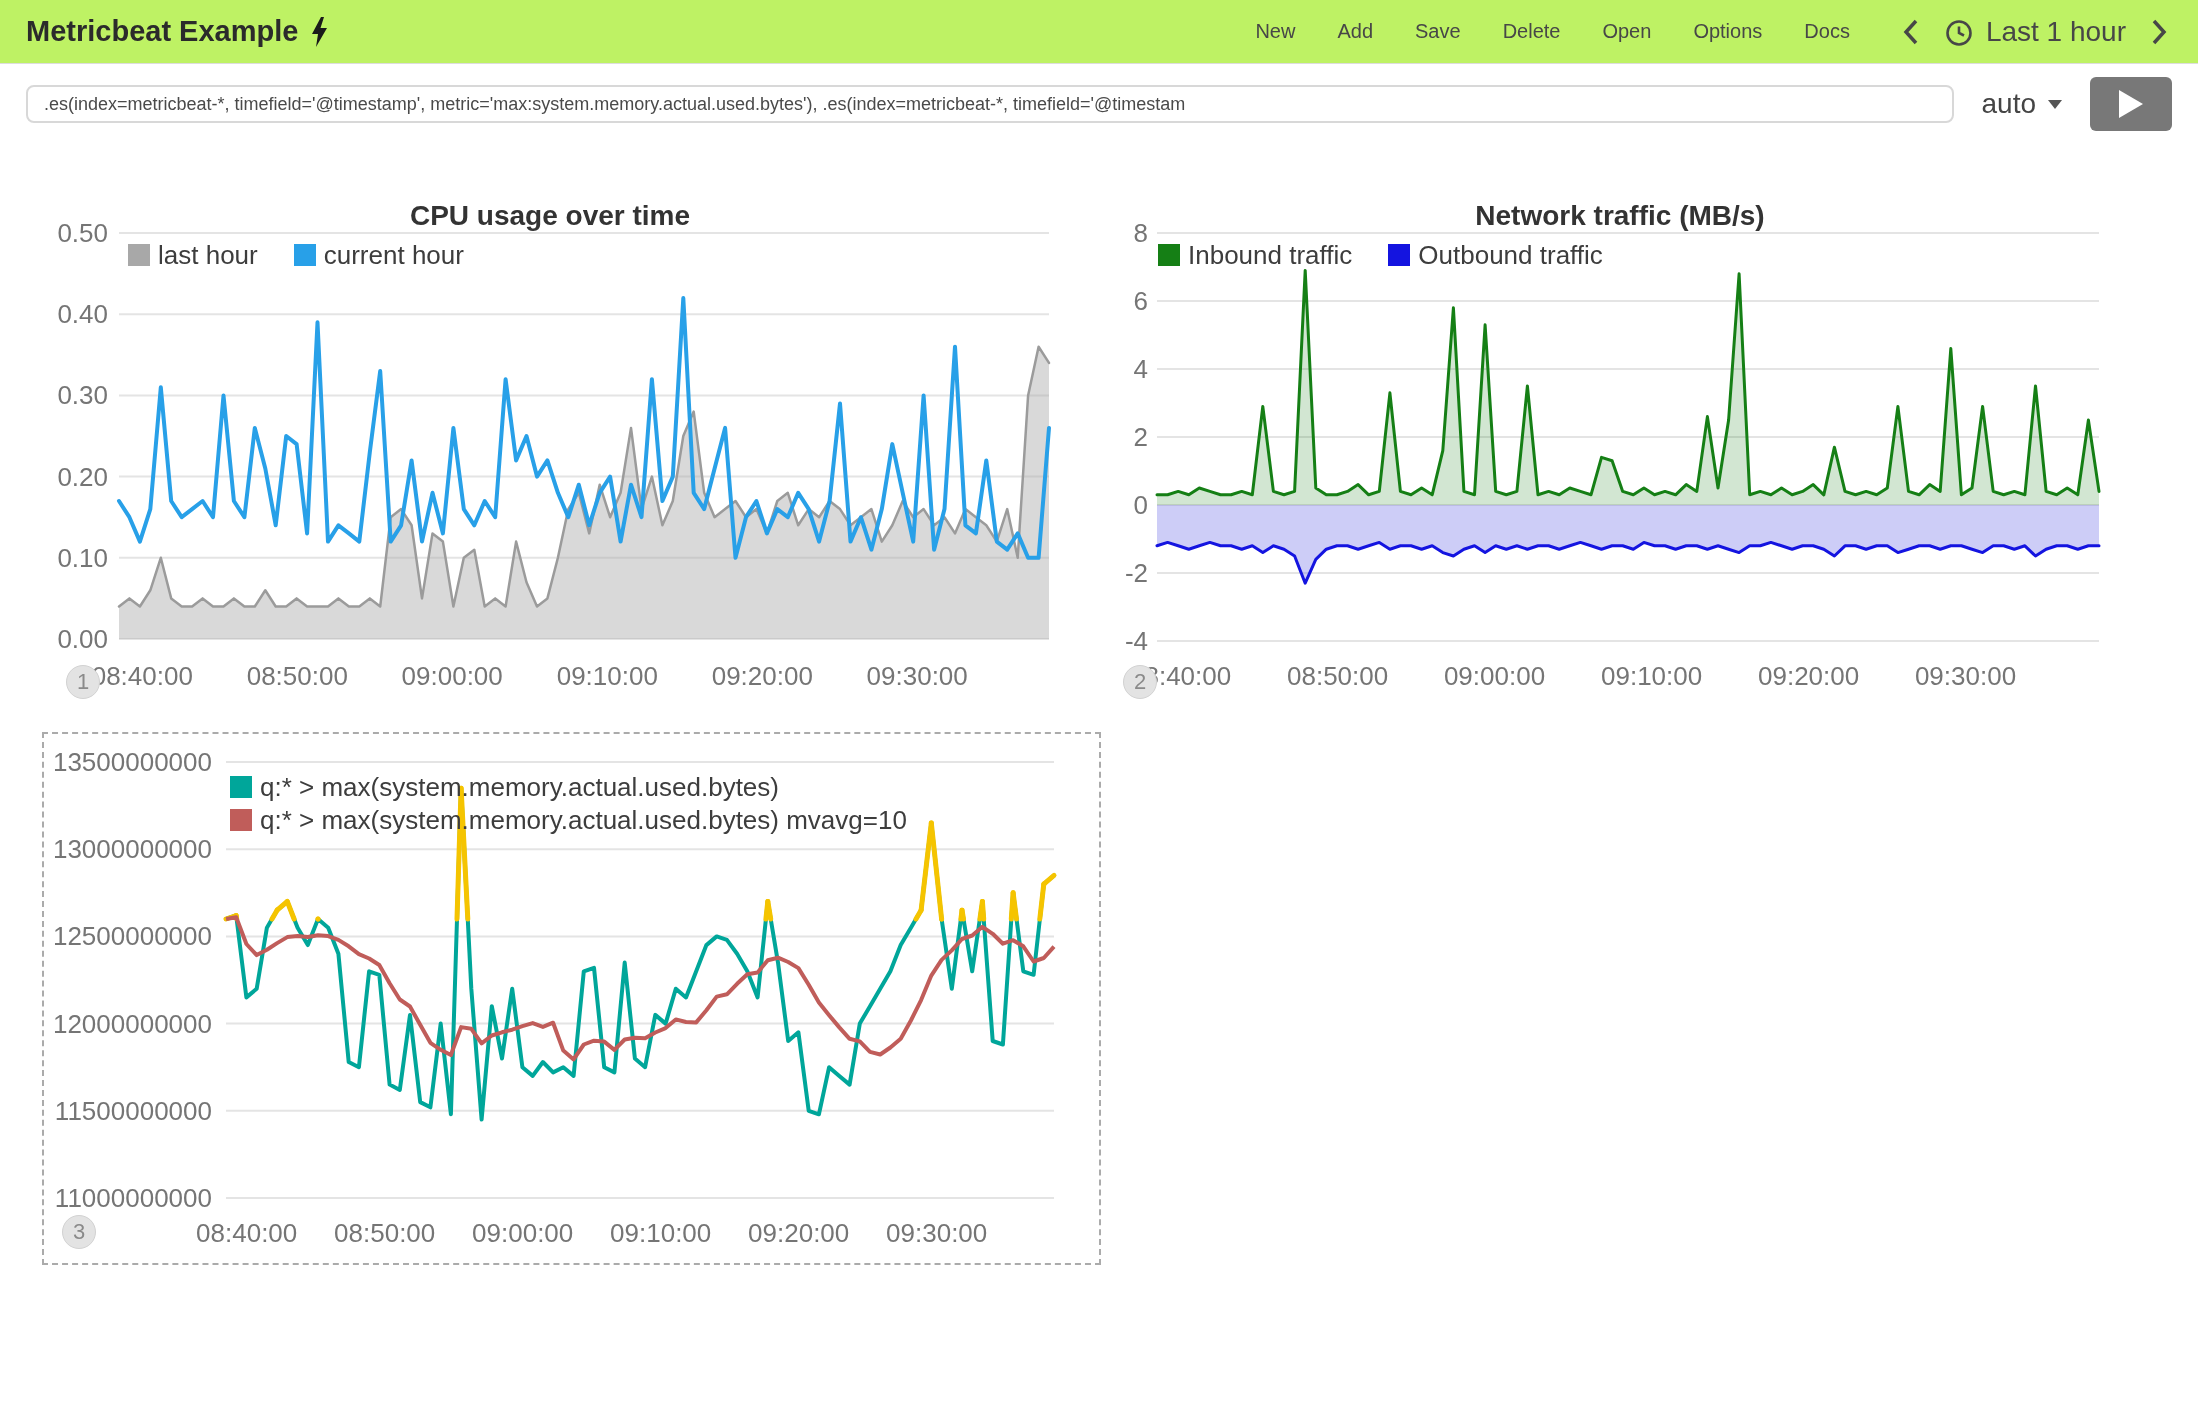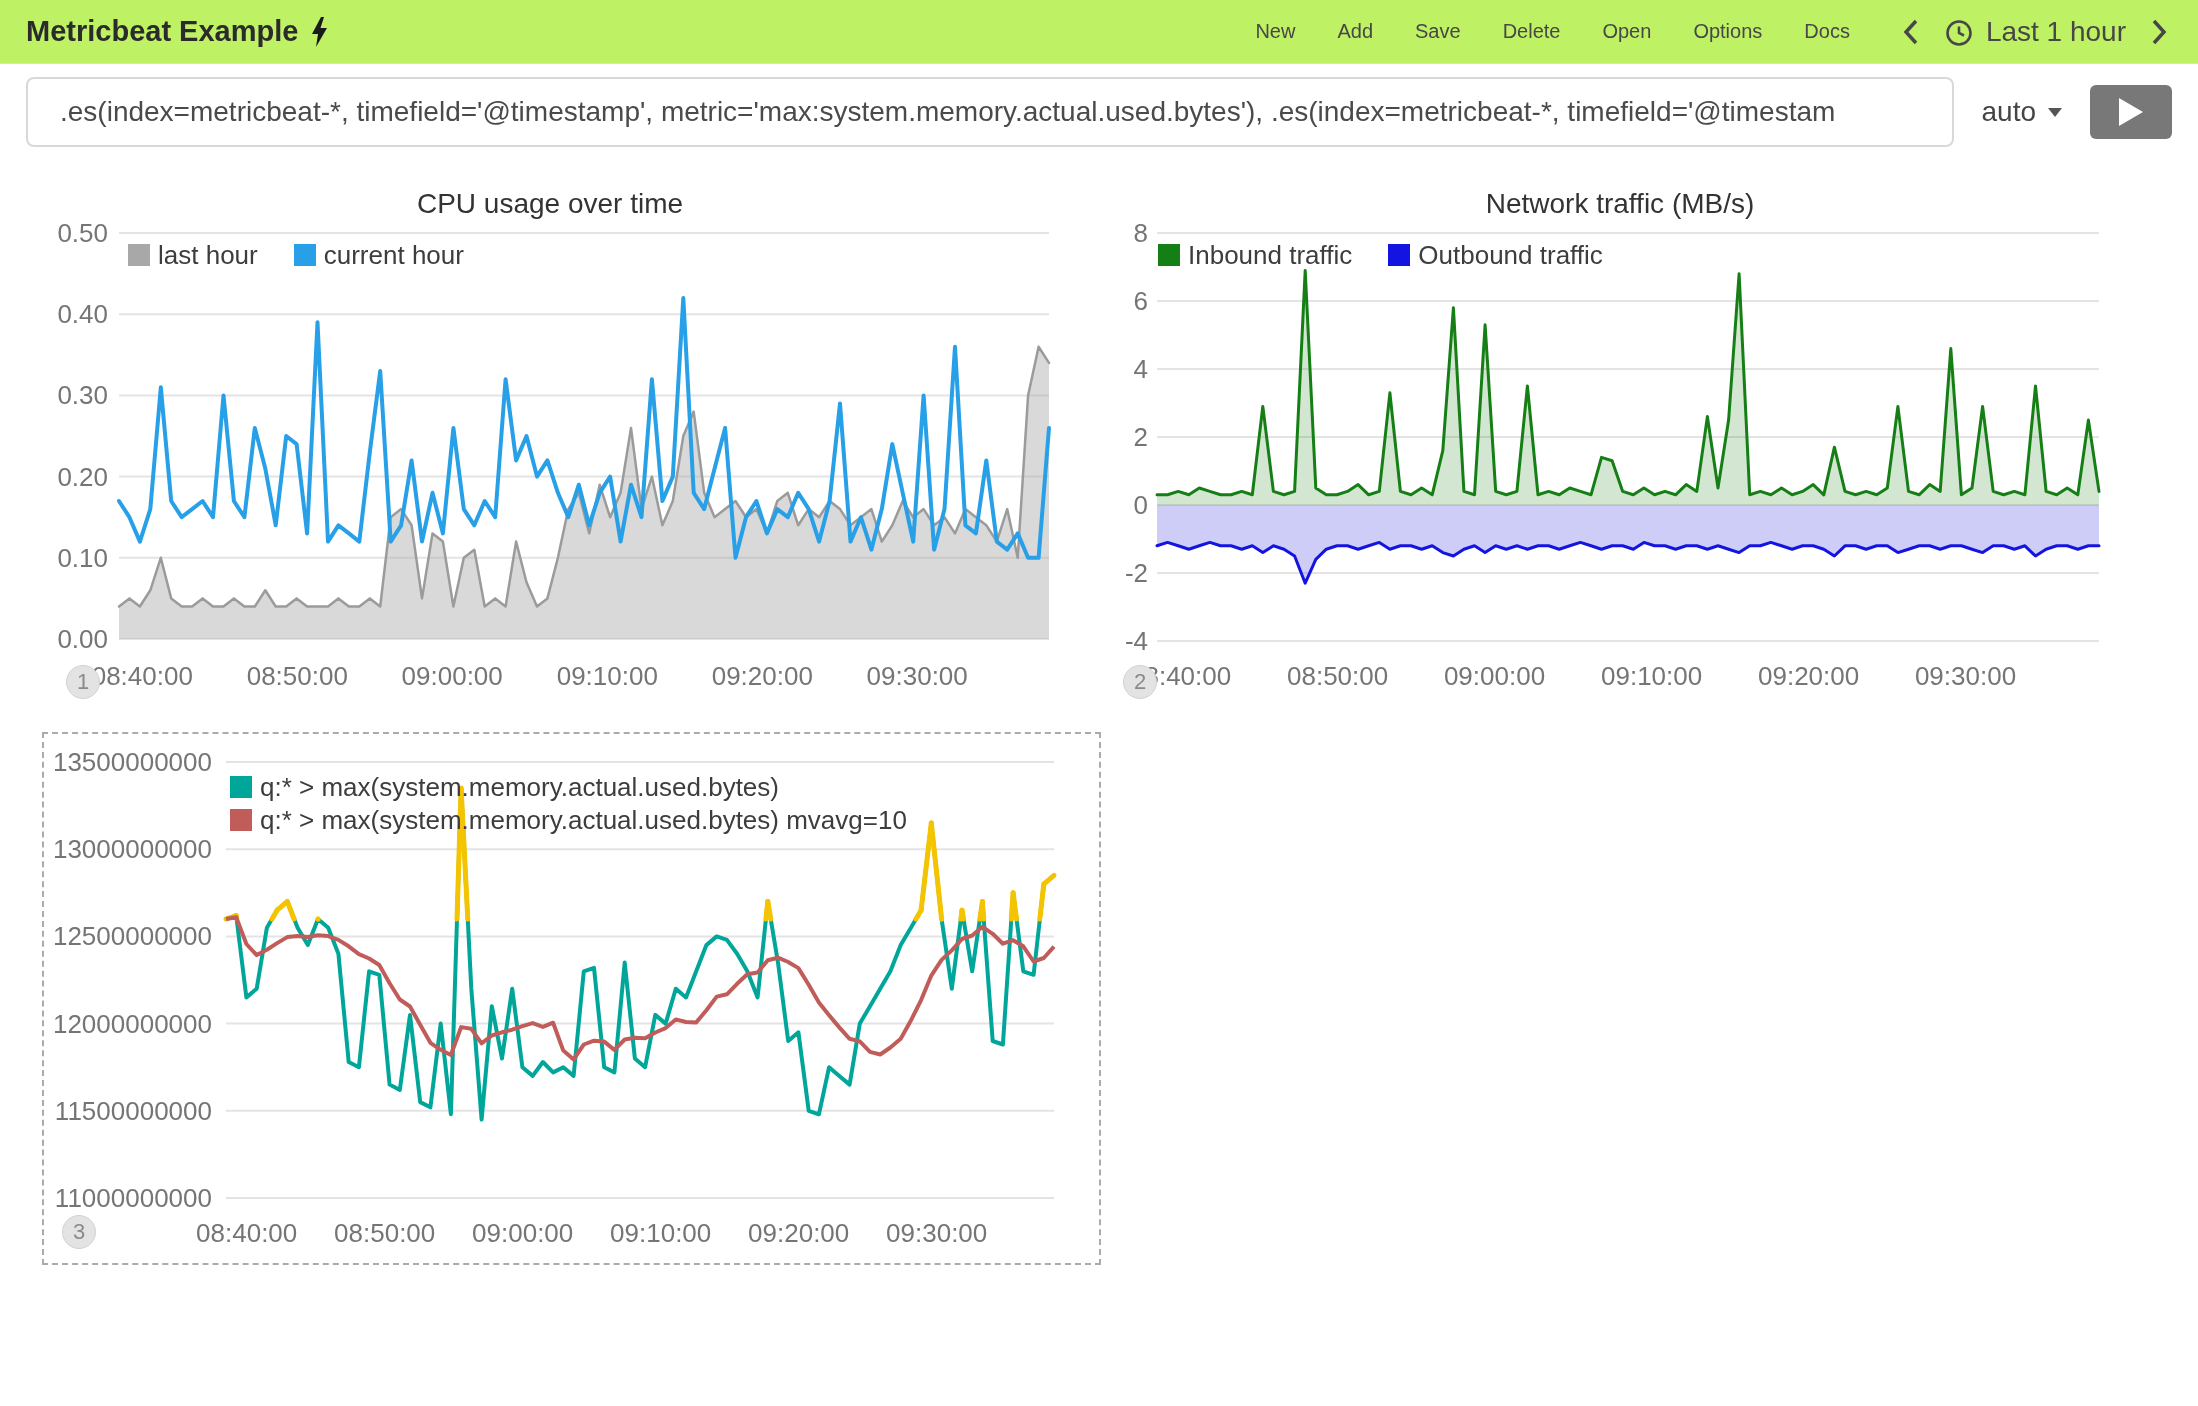".es(index=metricbeat-*," .query-input { font-size: 28px -> 18px; height: 70px -> 38px; padding: 0 32px -> 0 16px }
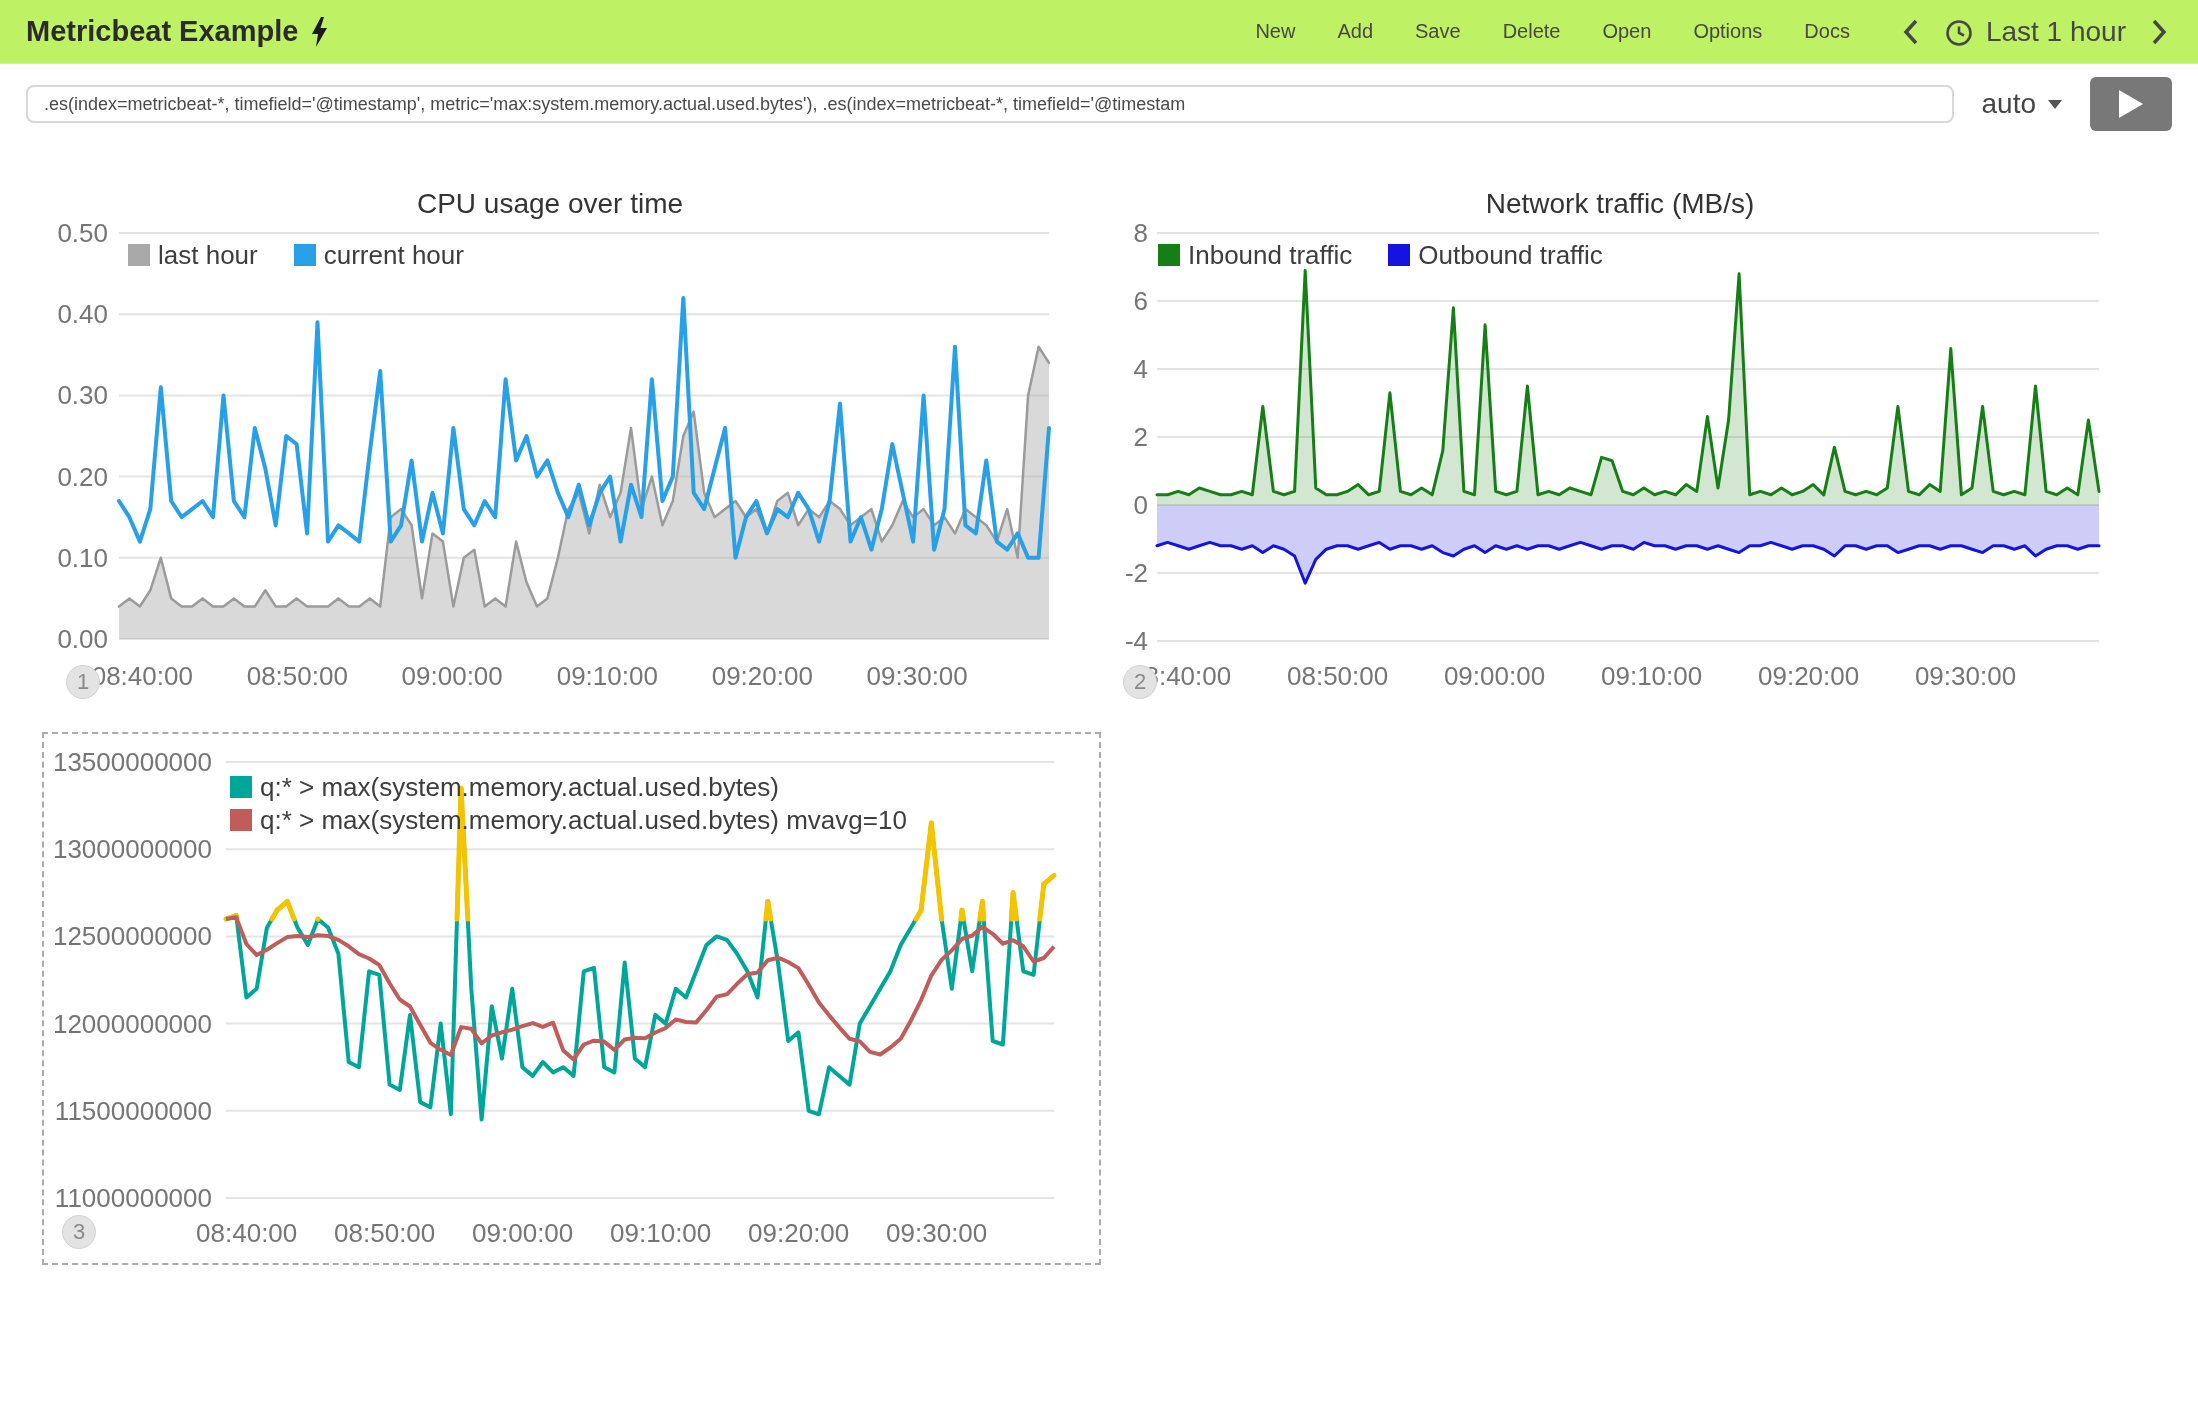"CPU usage over time" .chart-title { font-weight: normal -> bold; top: 8px -> 20px }
